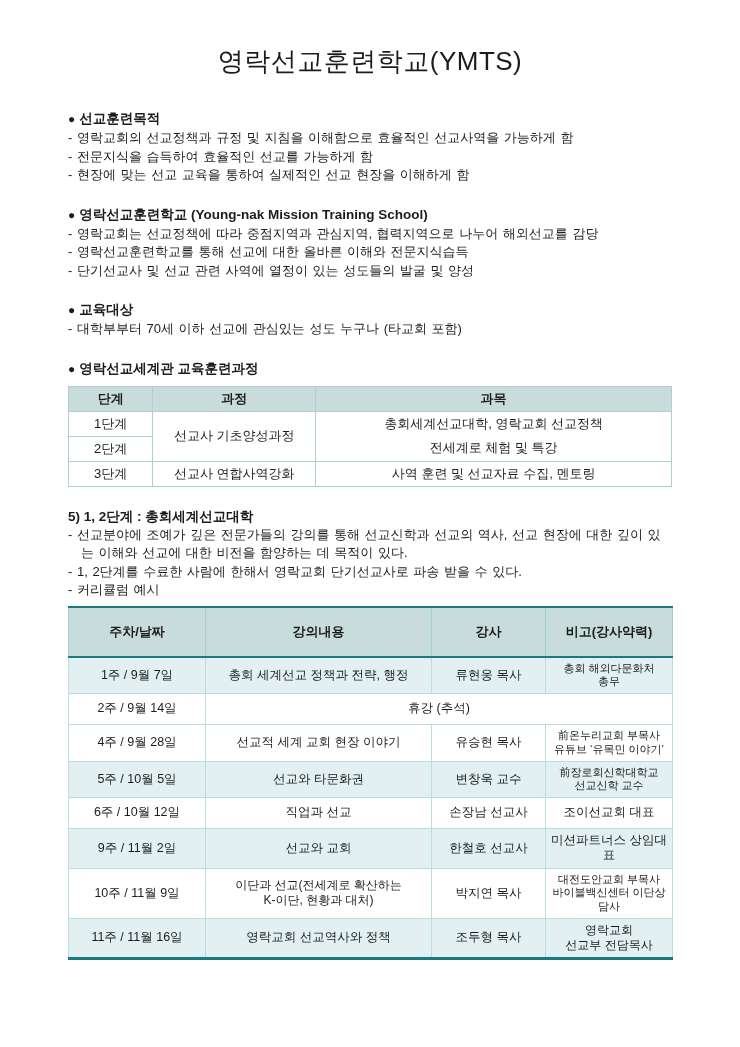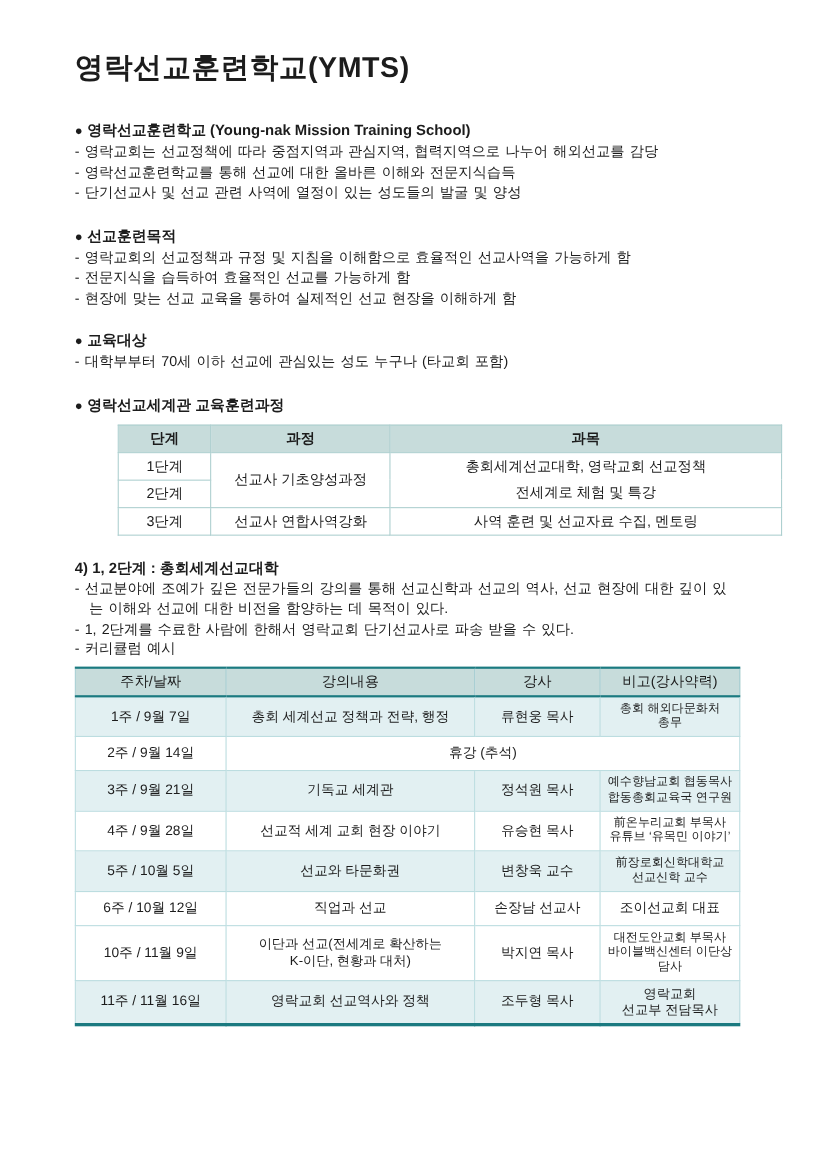"영락선교훈련학교(YMTS)" h1.title { font-weight: 700 -> 400; text-align: left -> center }
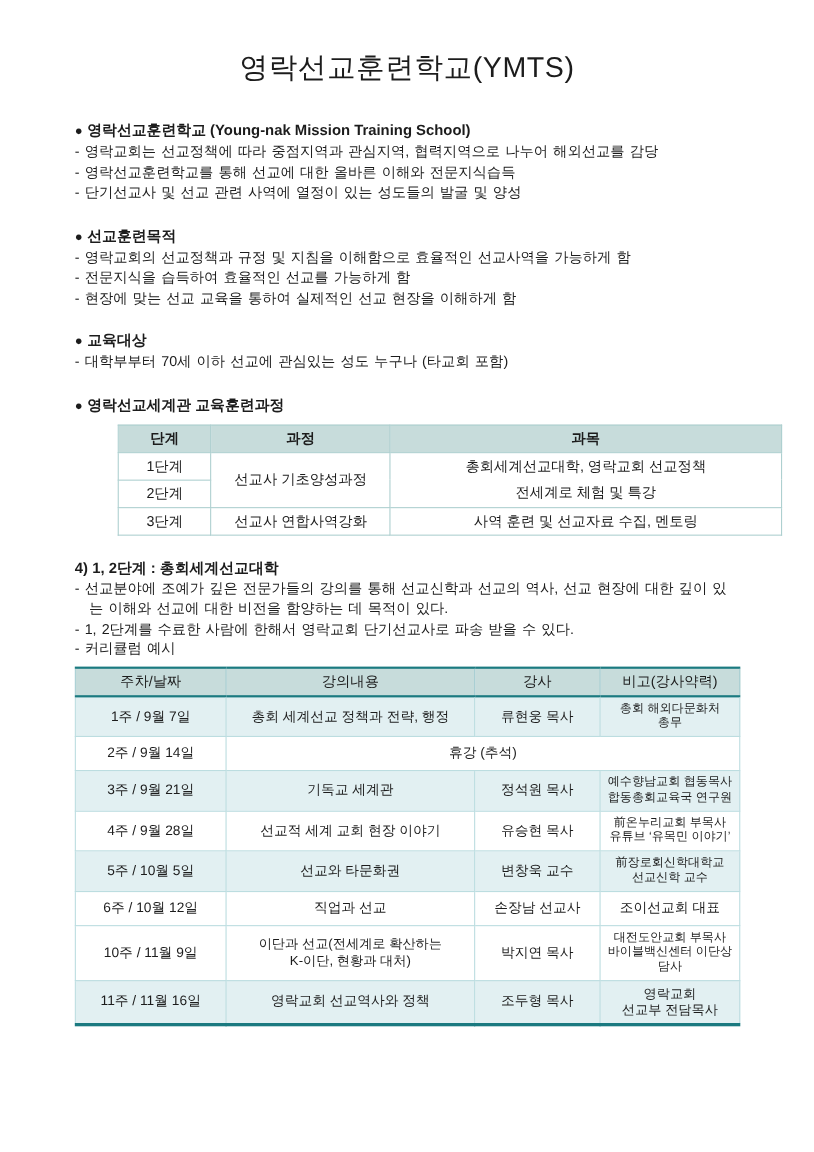"● 영락선교훈련학교 (Young-nak Mission Training" div.sec { order: before "● 선교훈련목적" -> after "● 선교훈련목적" }
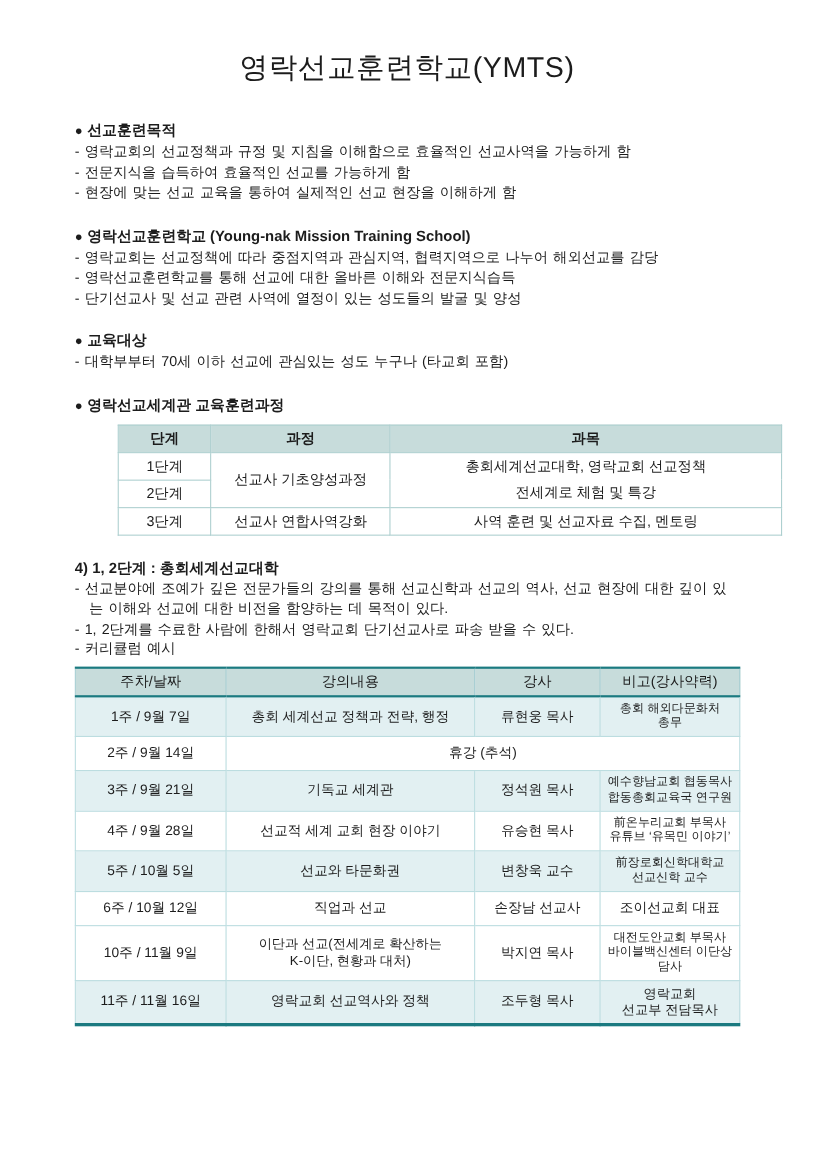"단계" table.stage { margin-left: 39px -> none }
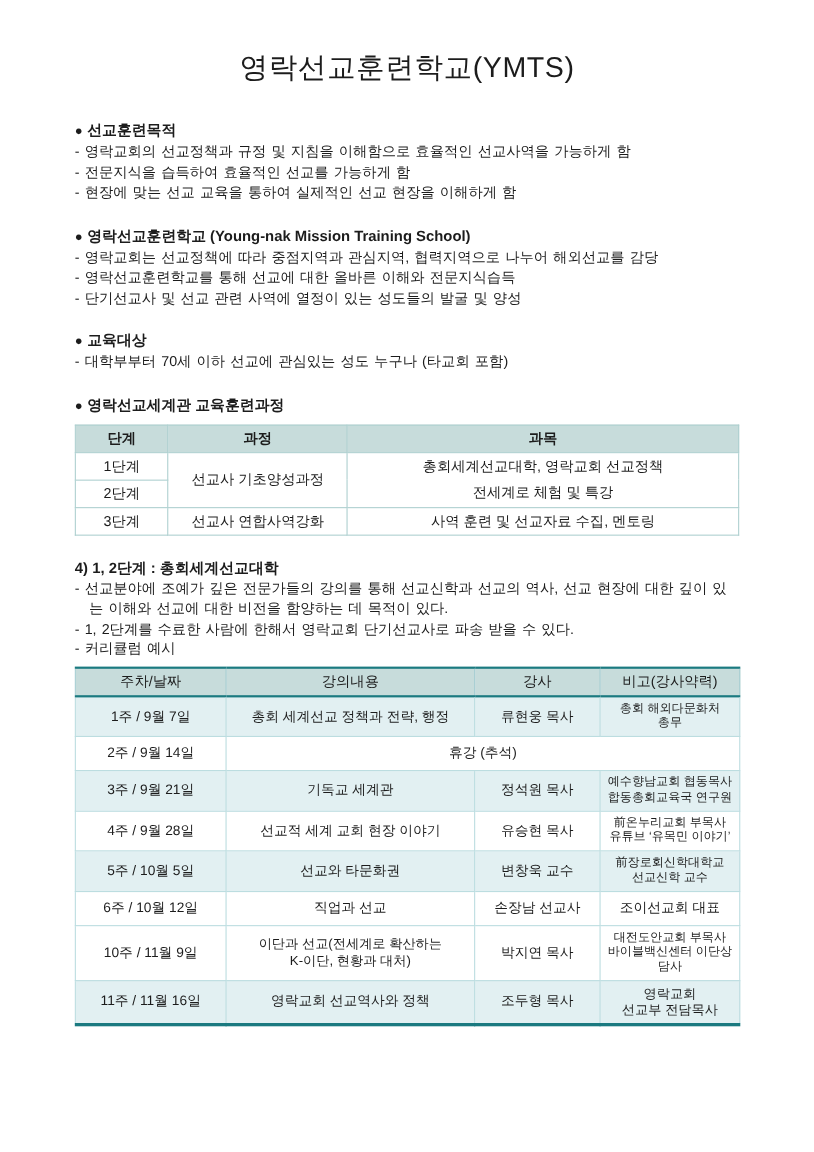"4) 1, 2단계 : 총회세계선교대학" div.sec-head { text: 4 -> 5 }
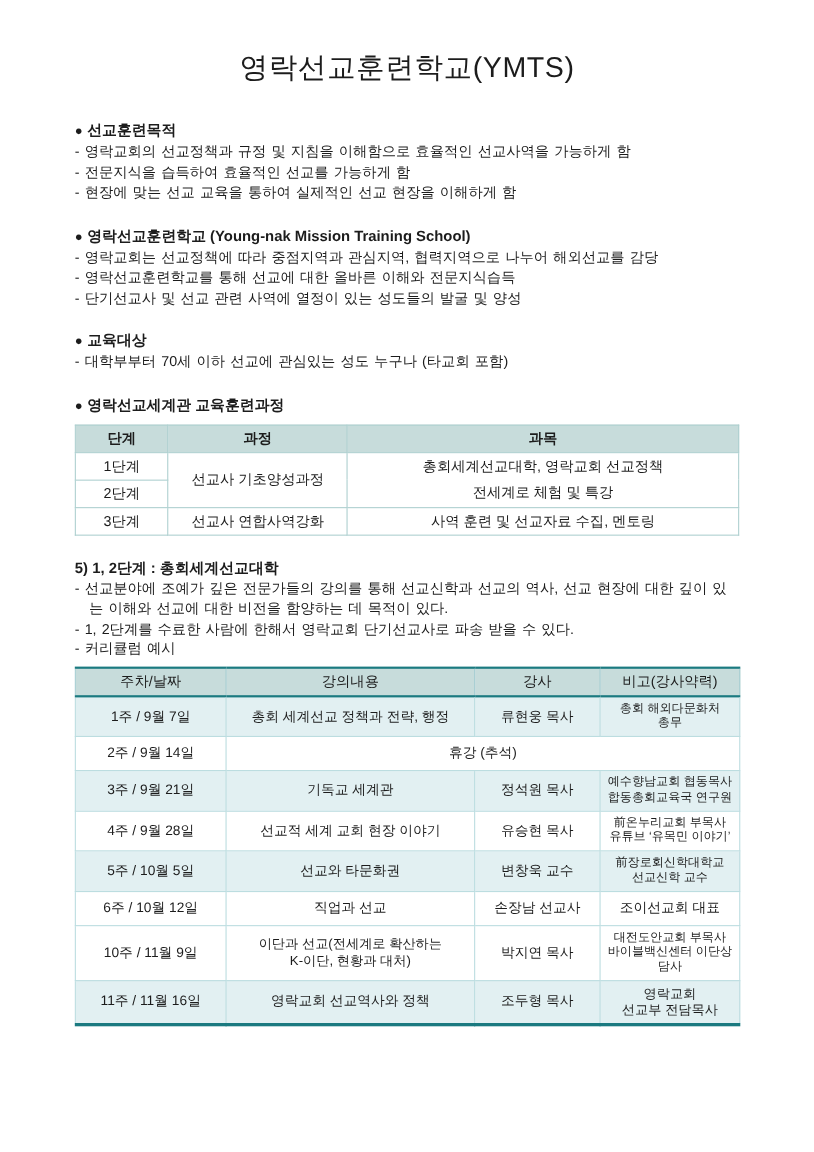"주차/날짜" table.curr th { font-weight: 400 -> 700; padding: 1px 2px -> 13px 2px }
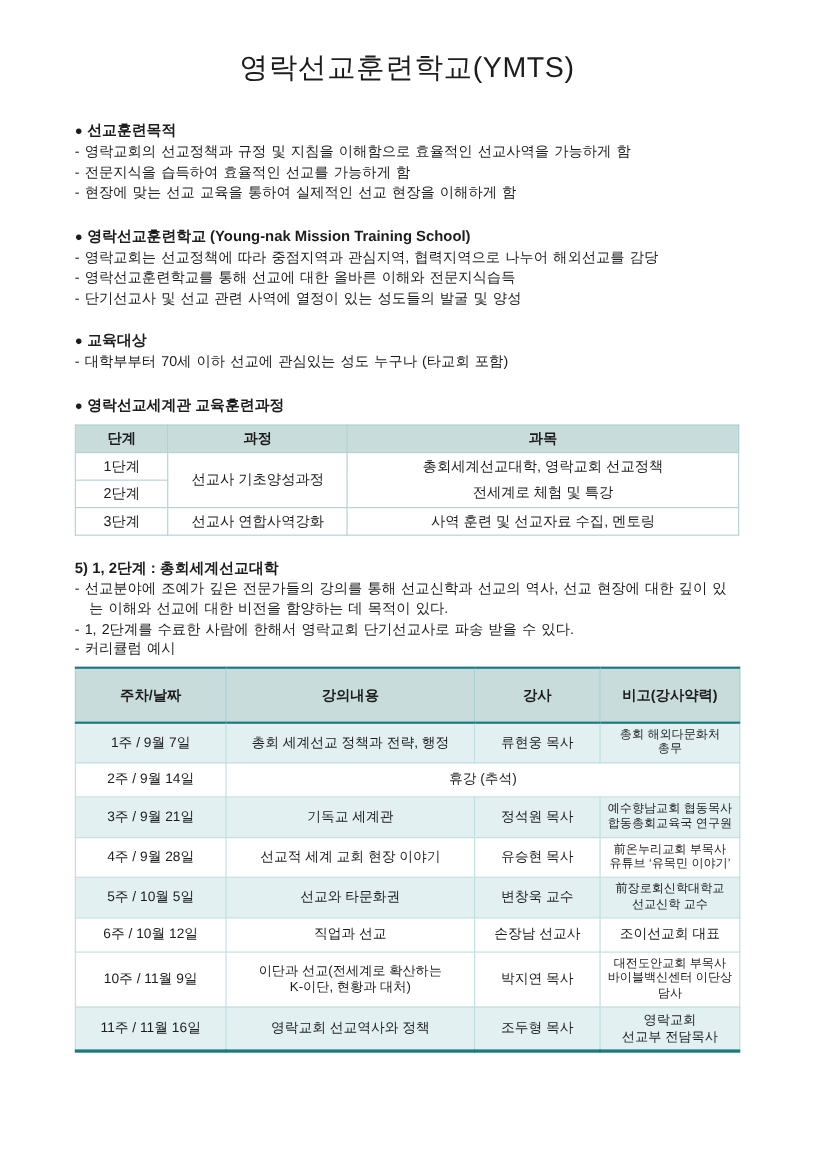"3주 / 9월 21일" tr.alt { html: <tr> <td>3주 / 9월 21일</td> <td>기독교 세계관</td> <td>정석원 목사</td> <td>예수향남교회 협동목사 합동총회교육국 연구원</td> </tr> -> none }
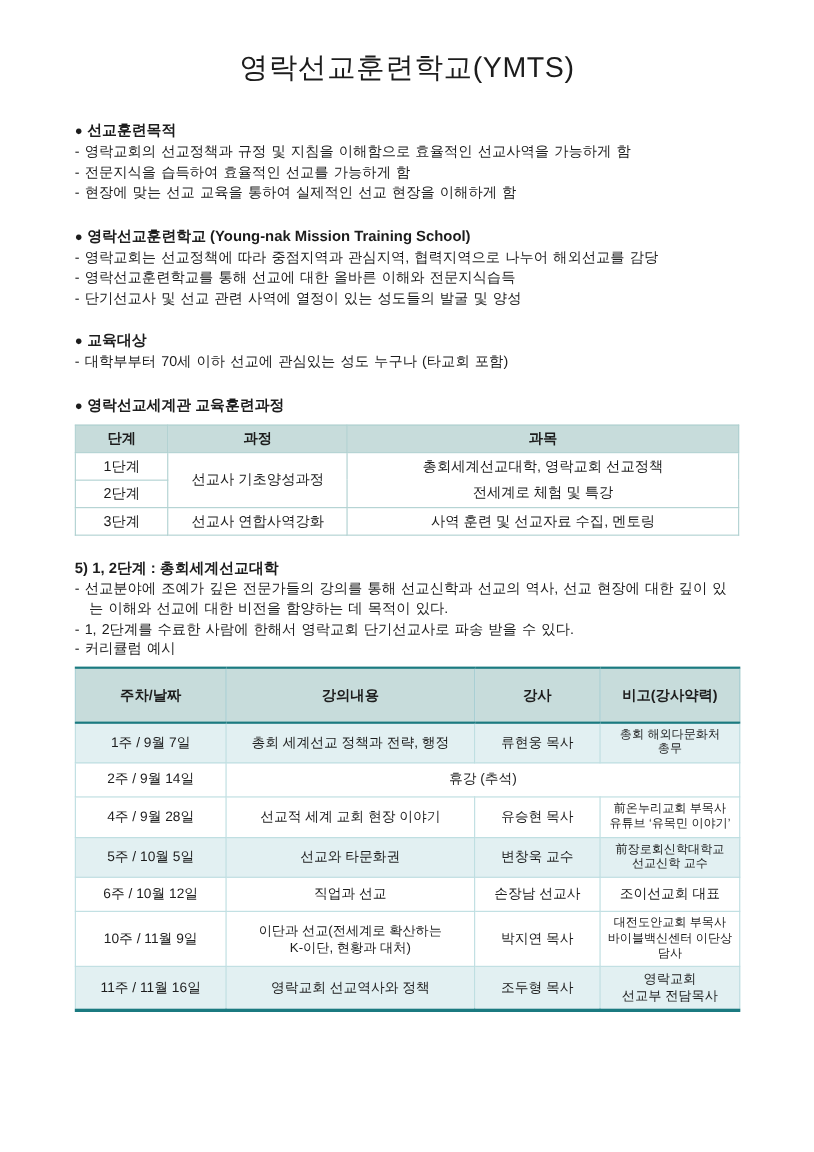"9주 / 11월 2일" tr.alt { html: none -> <tr> <td>9주 / 11월 2일</td> <td>선교와 교회</td> <td>한철호 선교사</td> <td>미션파트너스 상임대표</td> </tr> }
